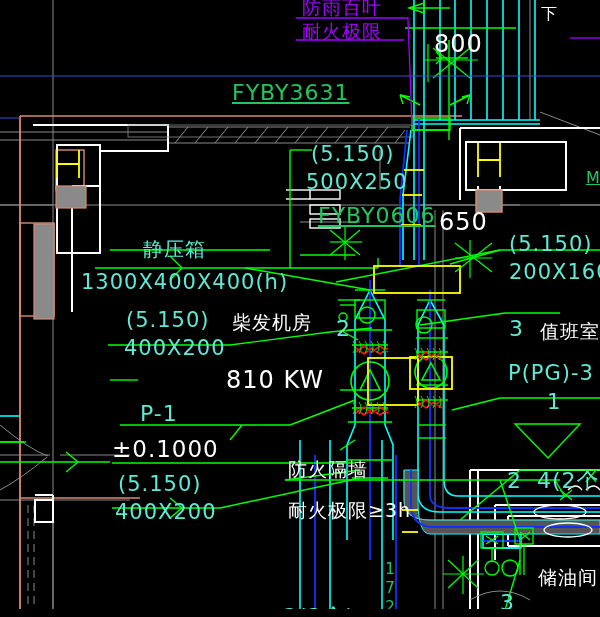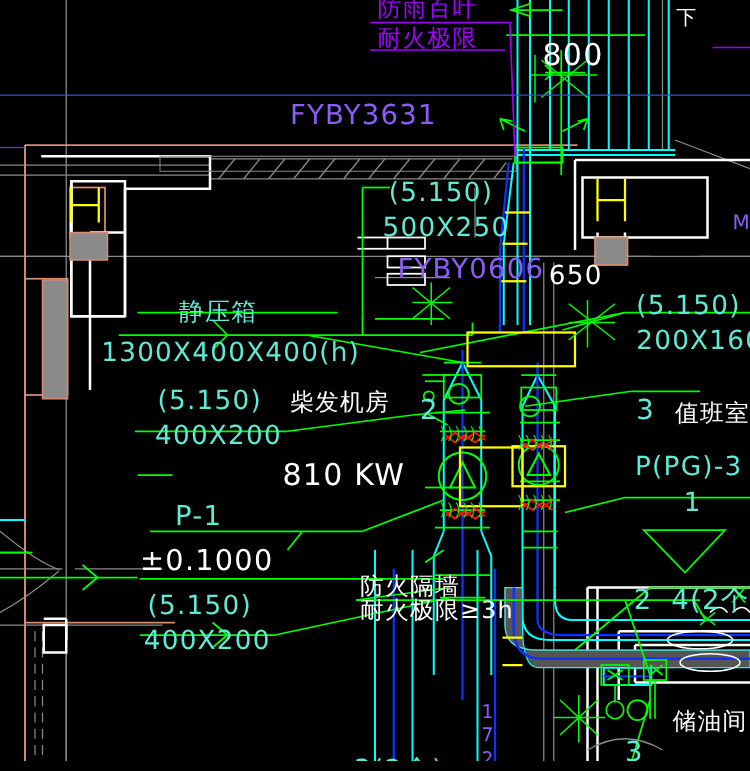"FYBY3631" .gray { color: #8b5cf6 -> #22c55e; text-decoration: none -> underline }
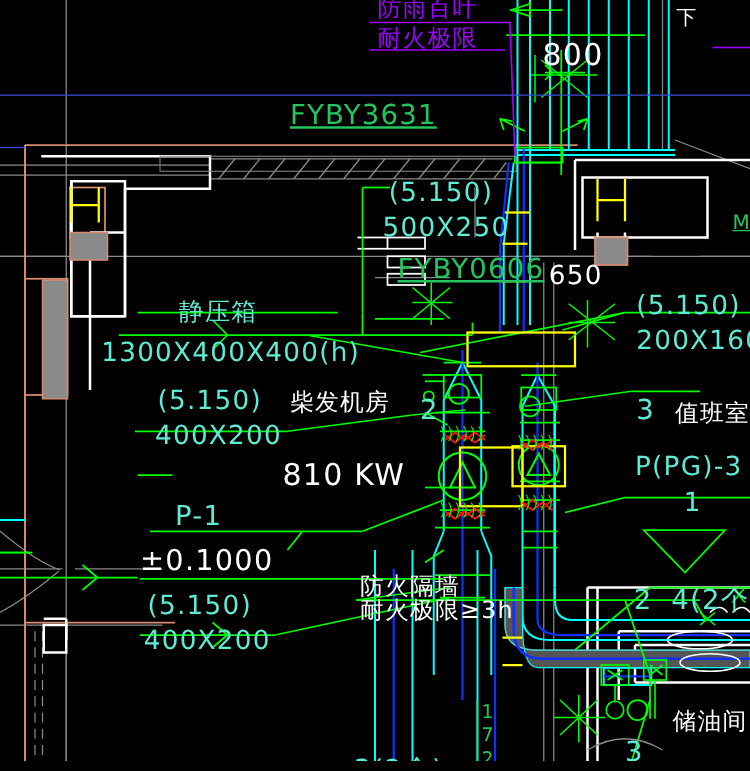"650" div.lbl { font-size: 21px -> 24px }
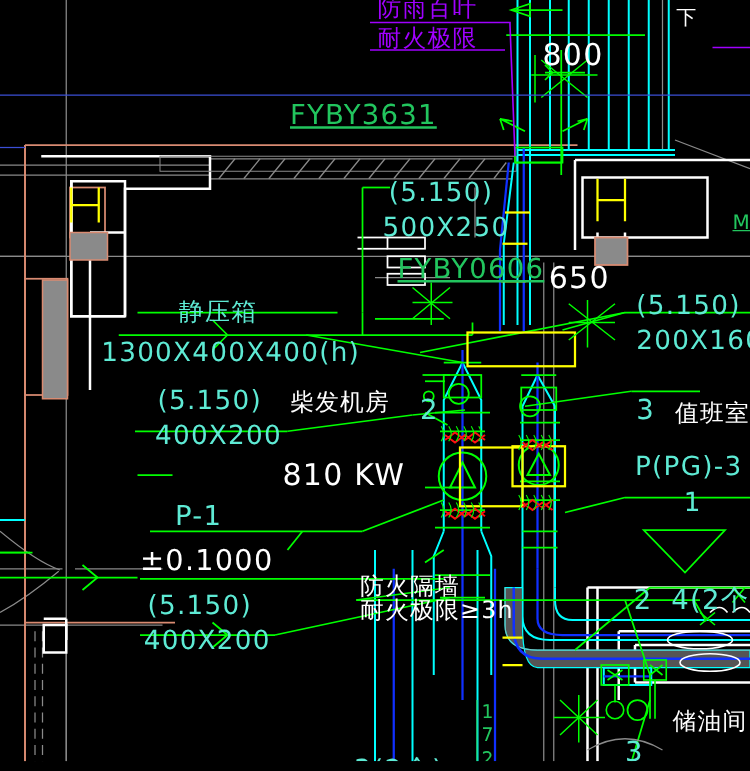"耐火极限≥3h" div.lbl { top: 479px -> 501px }
